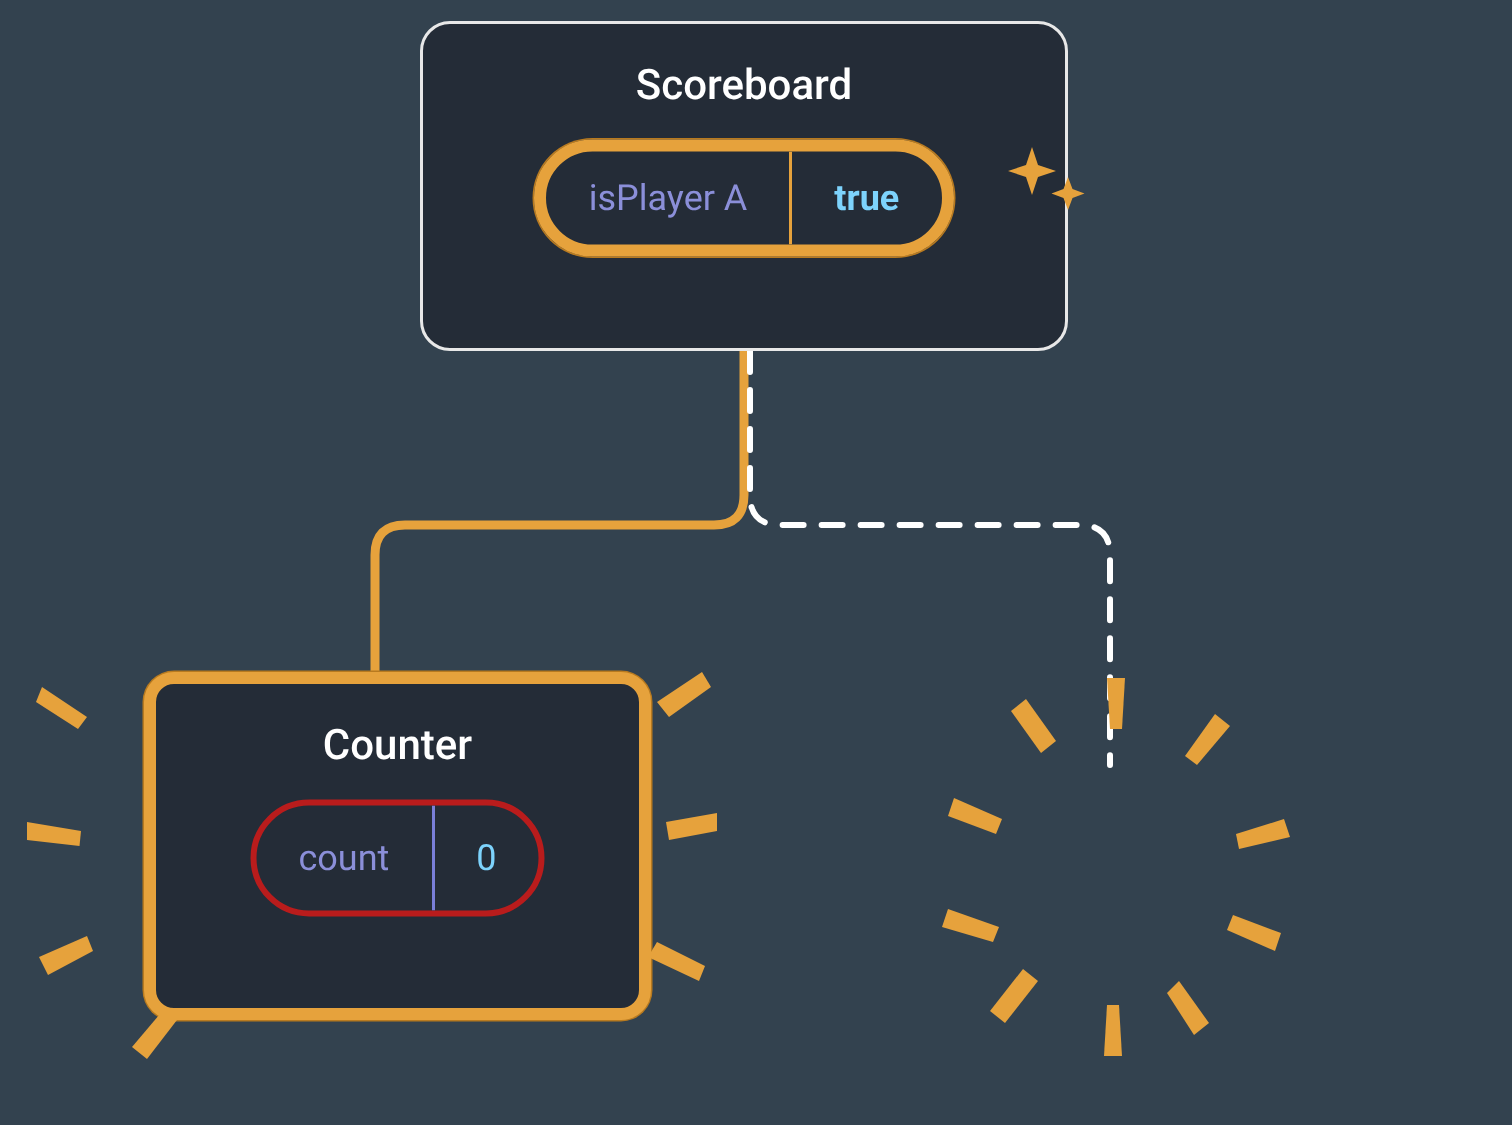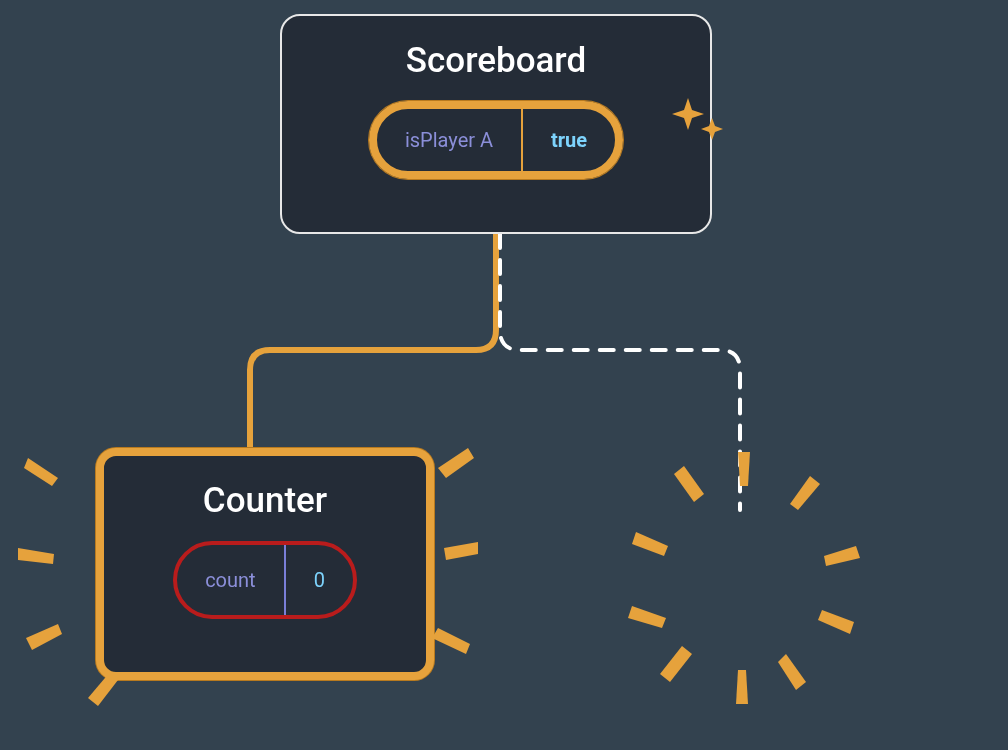"Scoreboard" .node-title { font-size: 35px -> 28px }
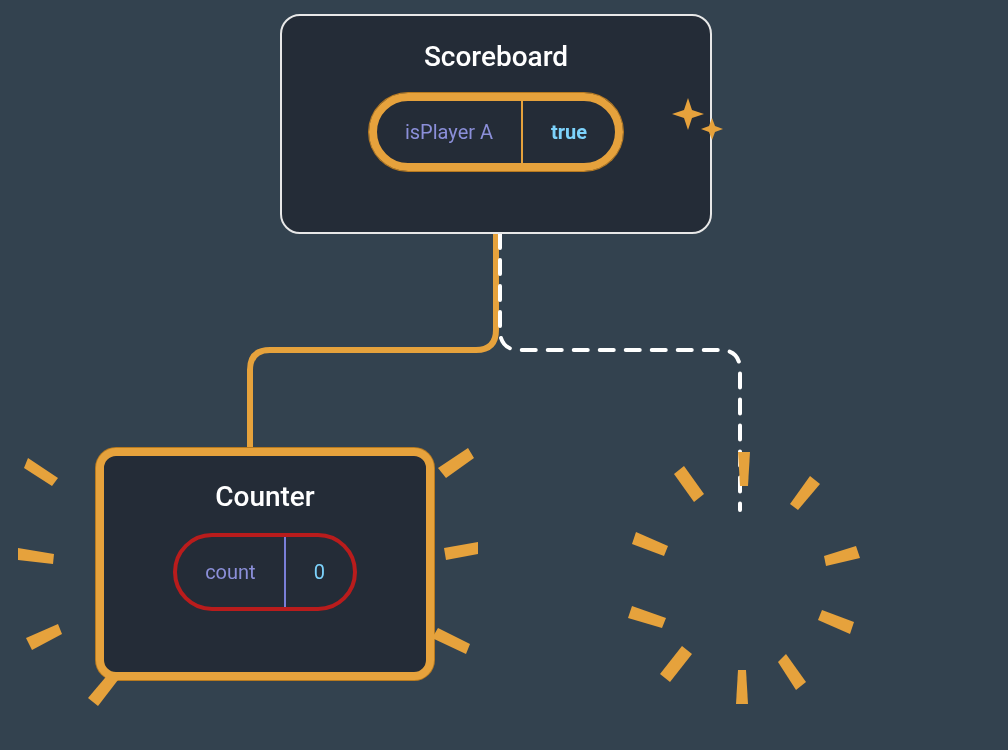"isPlayer A" .pill-left, .pill-right { font-size: 20px -> 24px }
